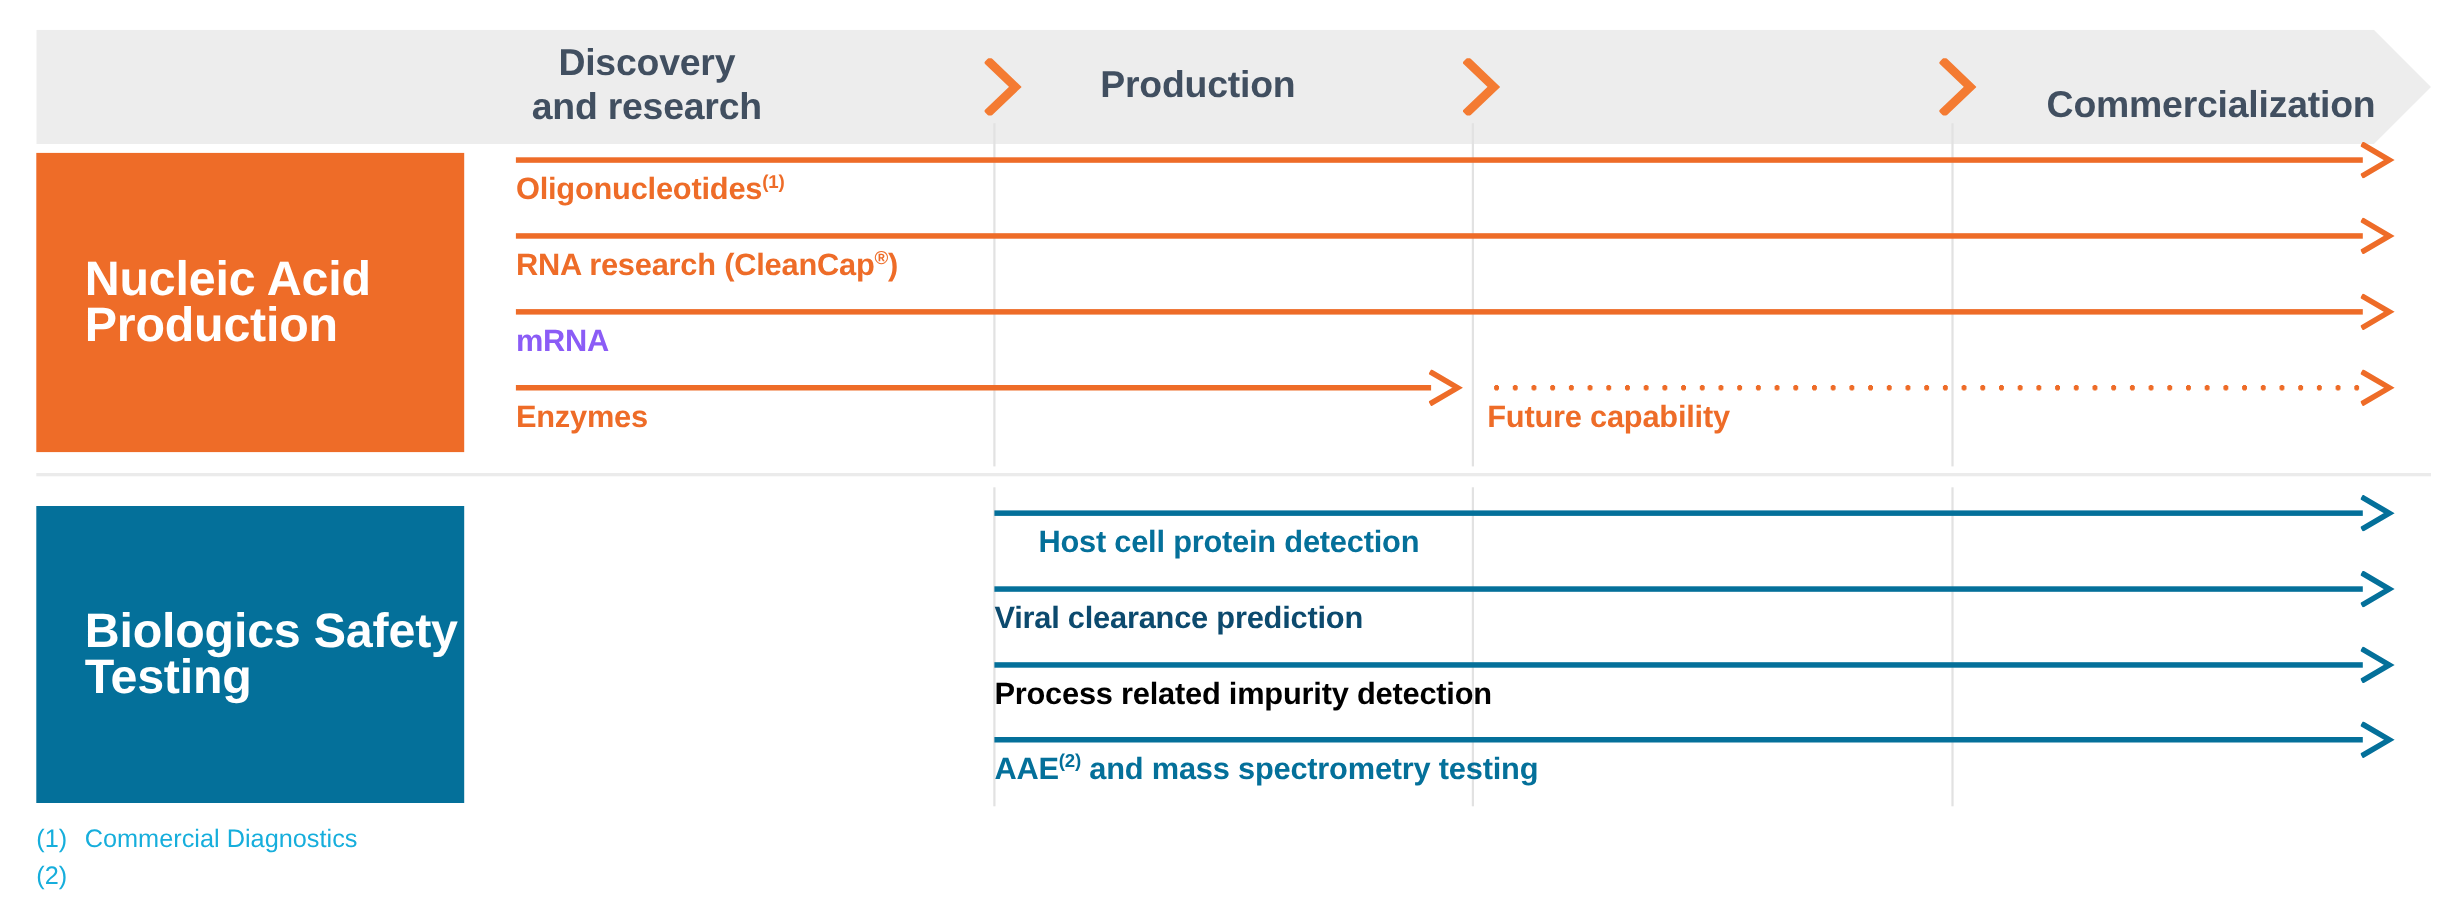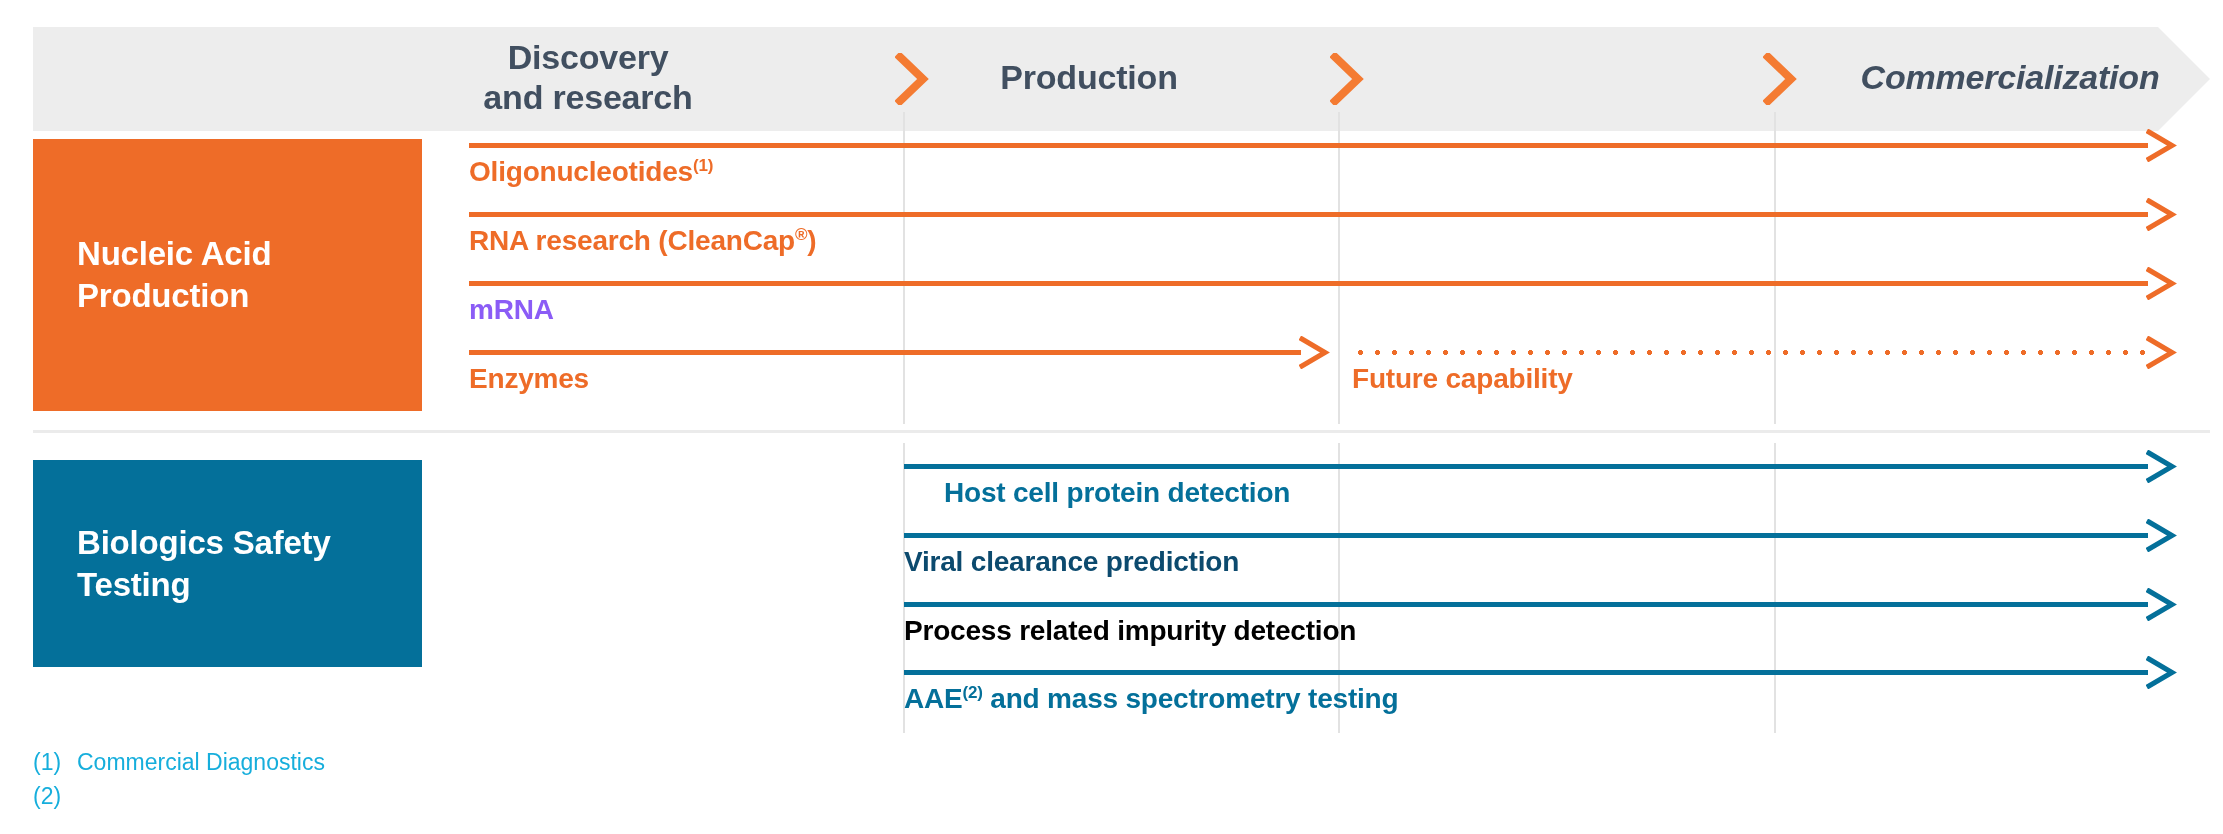"Commercialization" div.phase-label { font-style: italic -> none; top: 30px -> 48px }
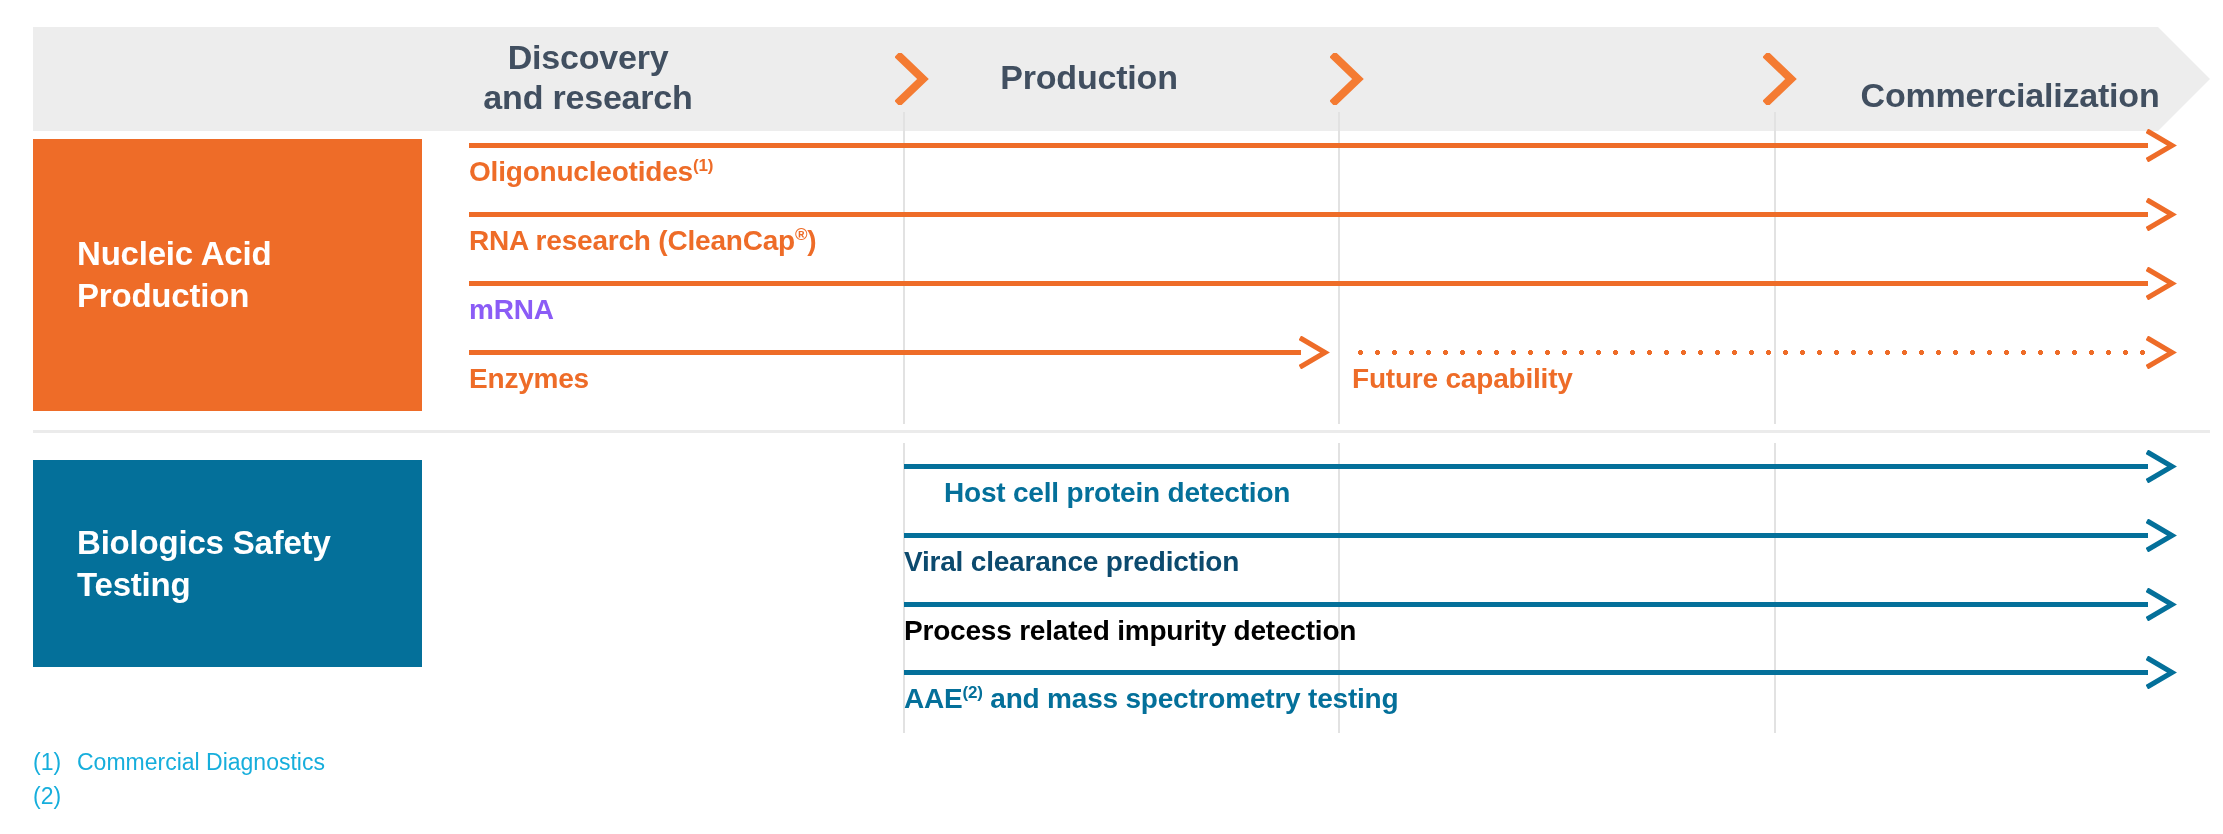"Nucleic Acid" .cat-box-title { font-size: 33px -> 44px }
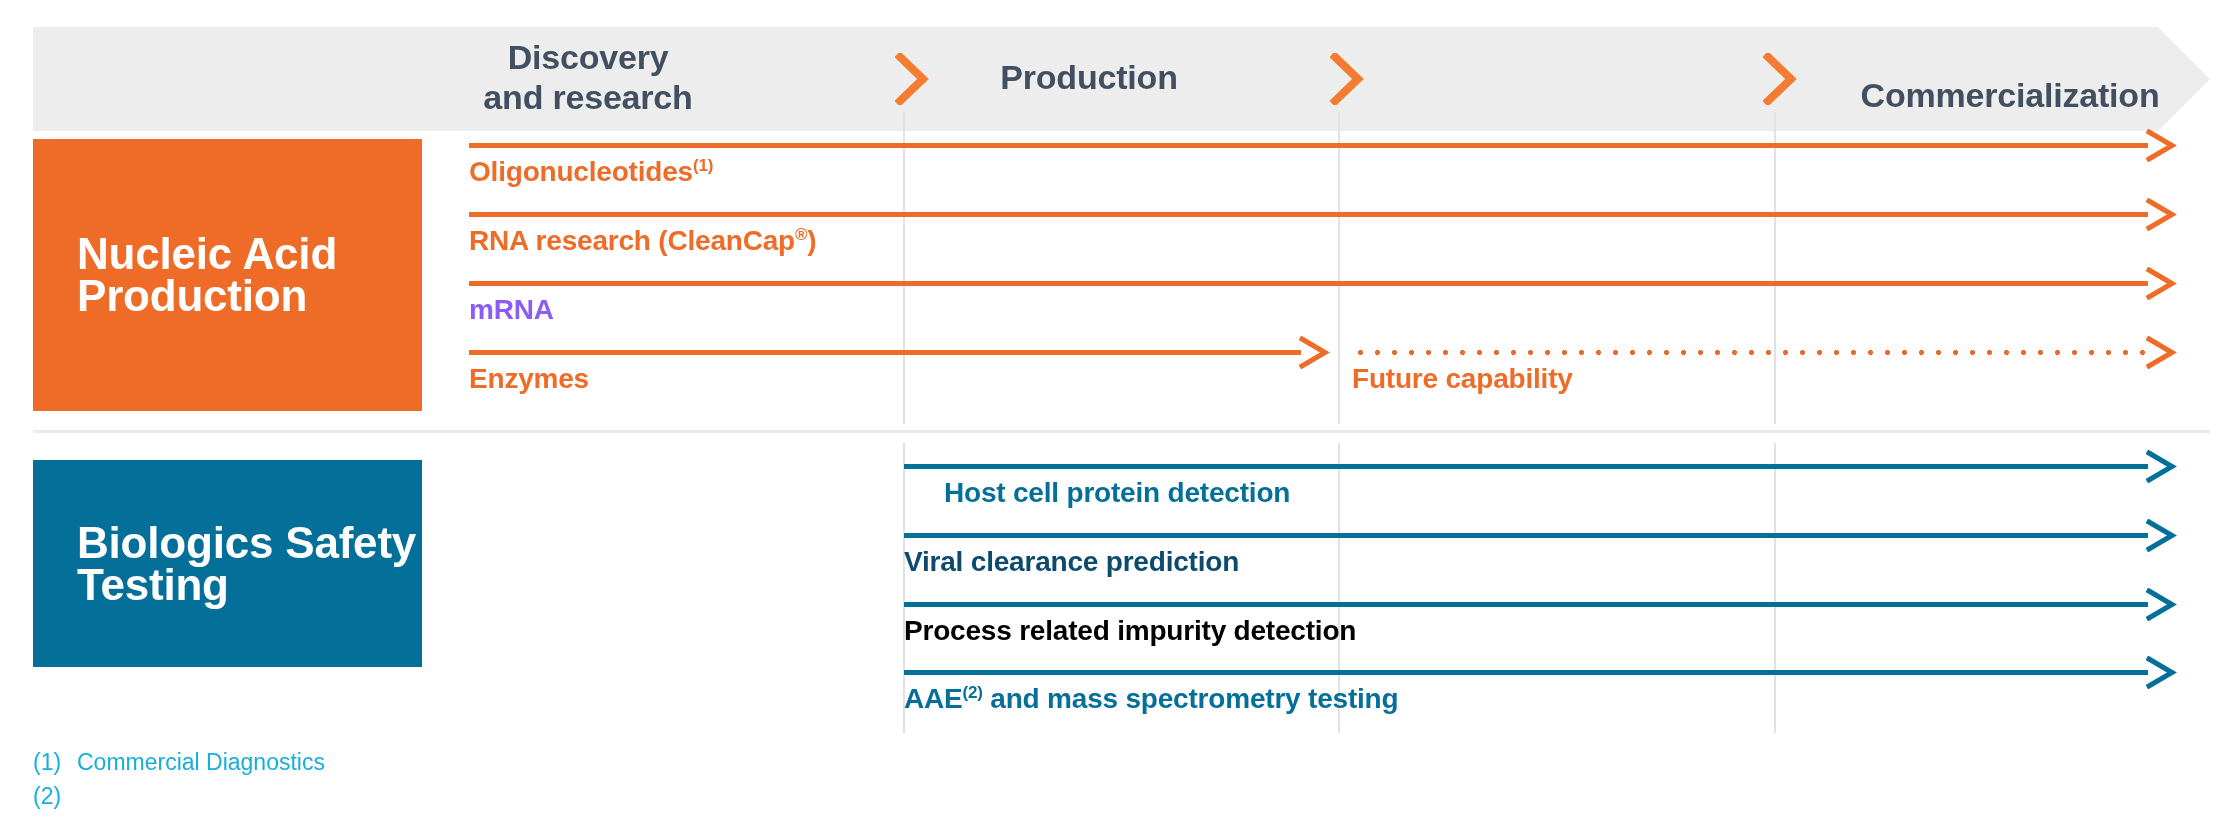"Biologics Safety" div.cat-box { height: 207px -> 270px }
